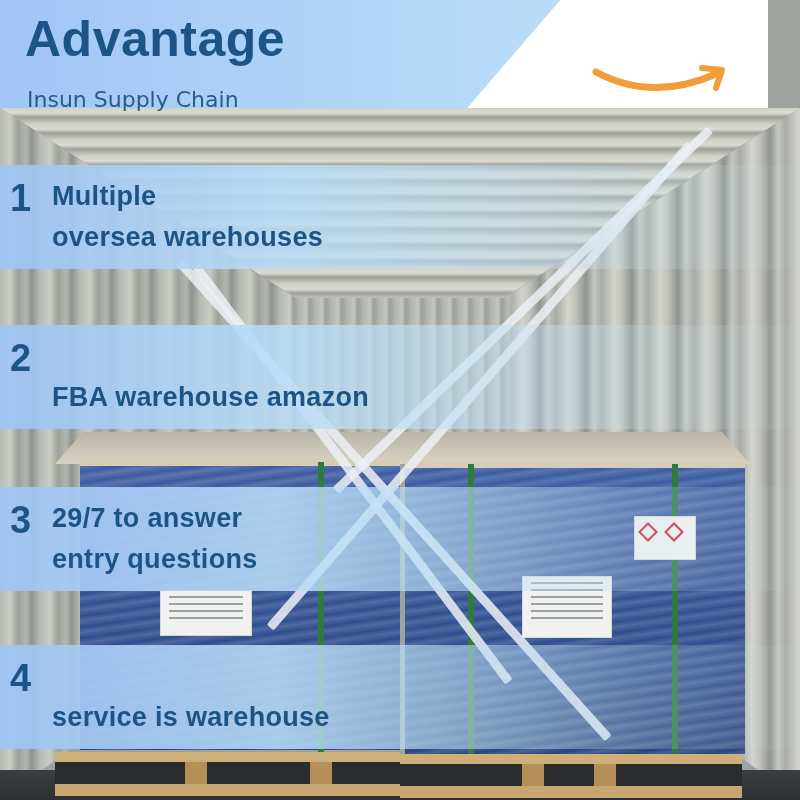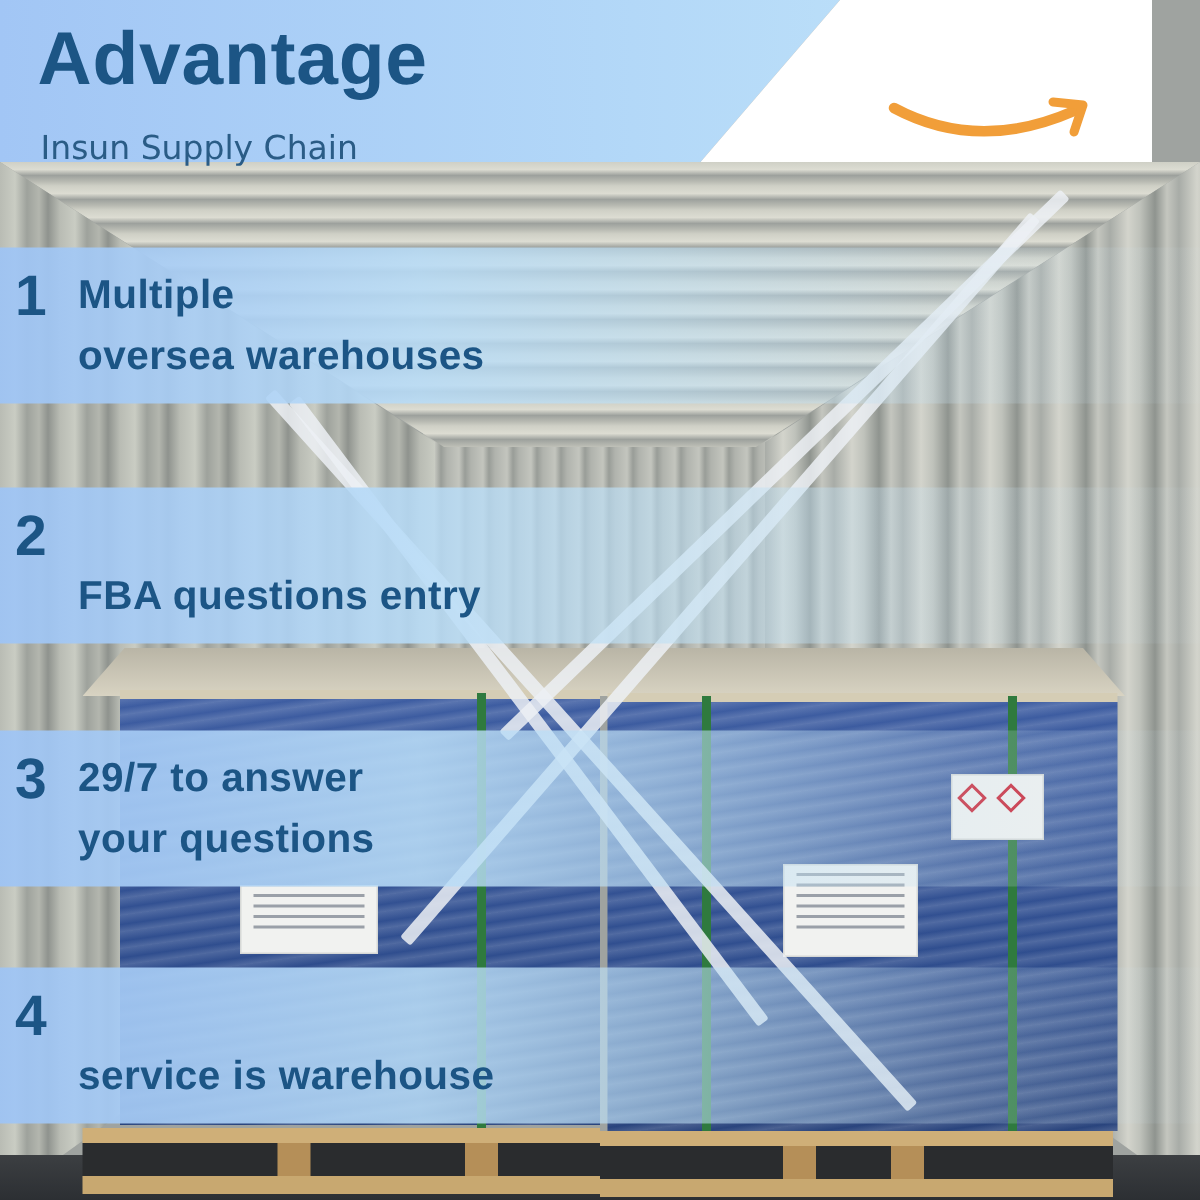"FBA questions entry" div.band-line { text: questions entry -> warehouse amazon }
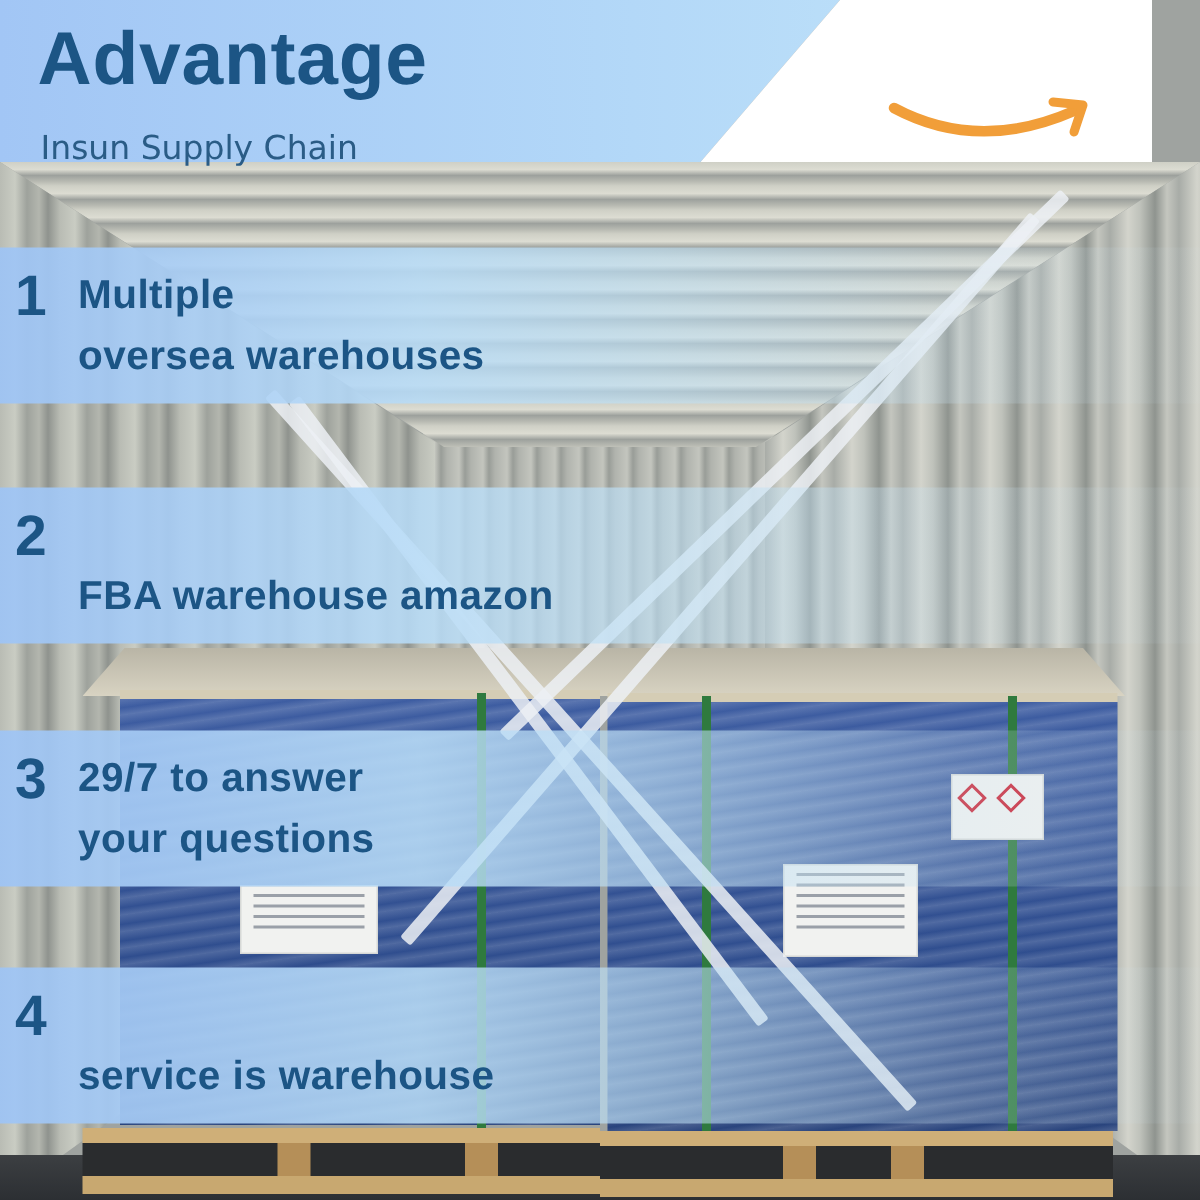"your questions" div.band-line { text: your -> entry }
